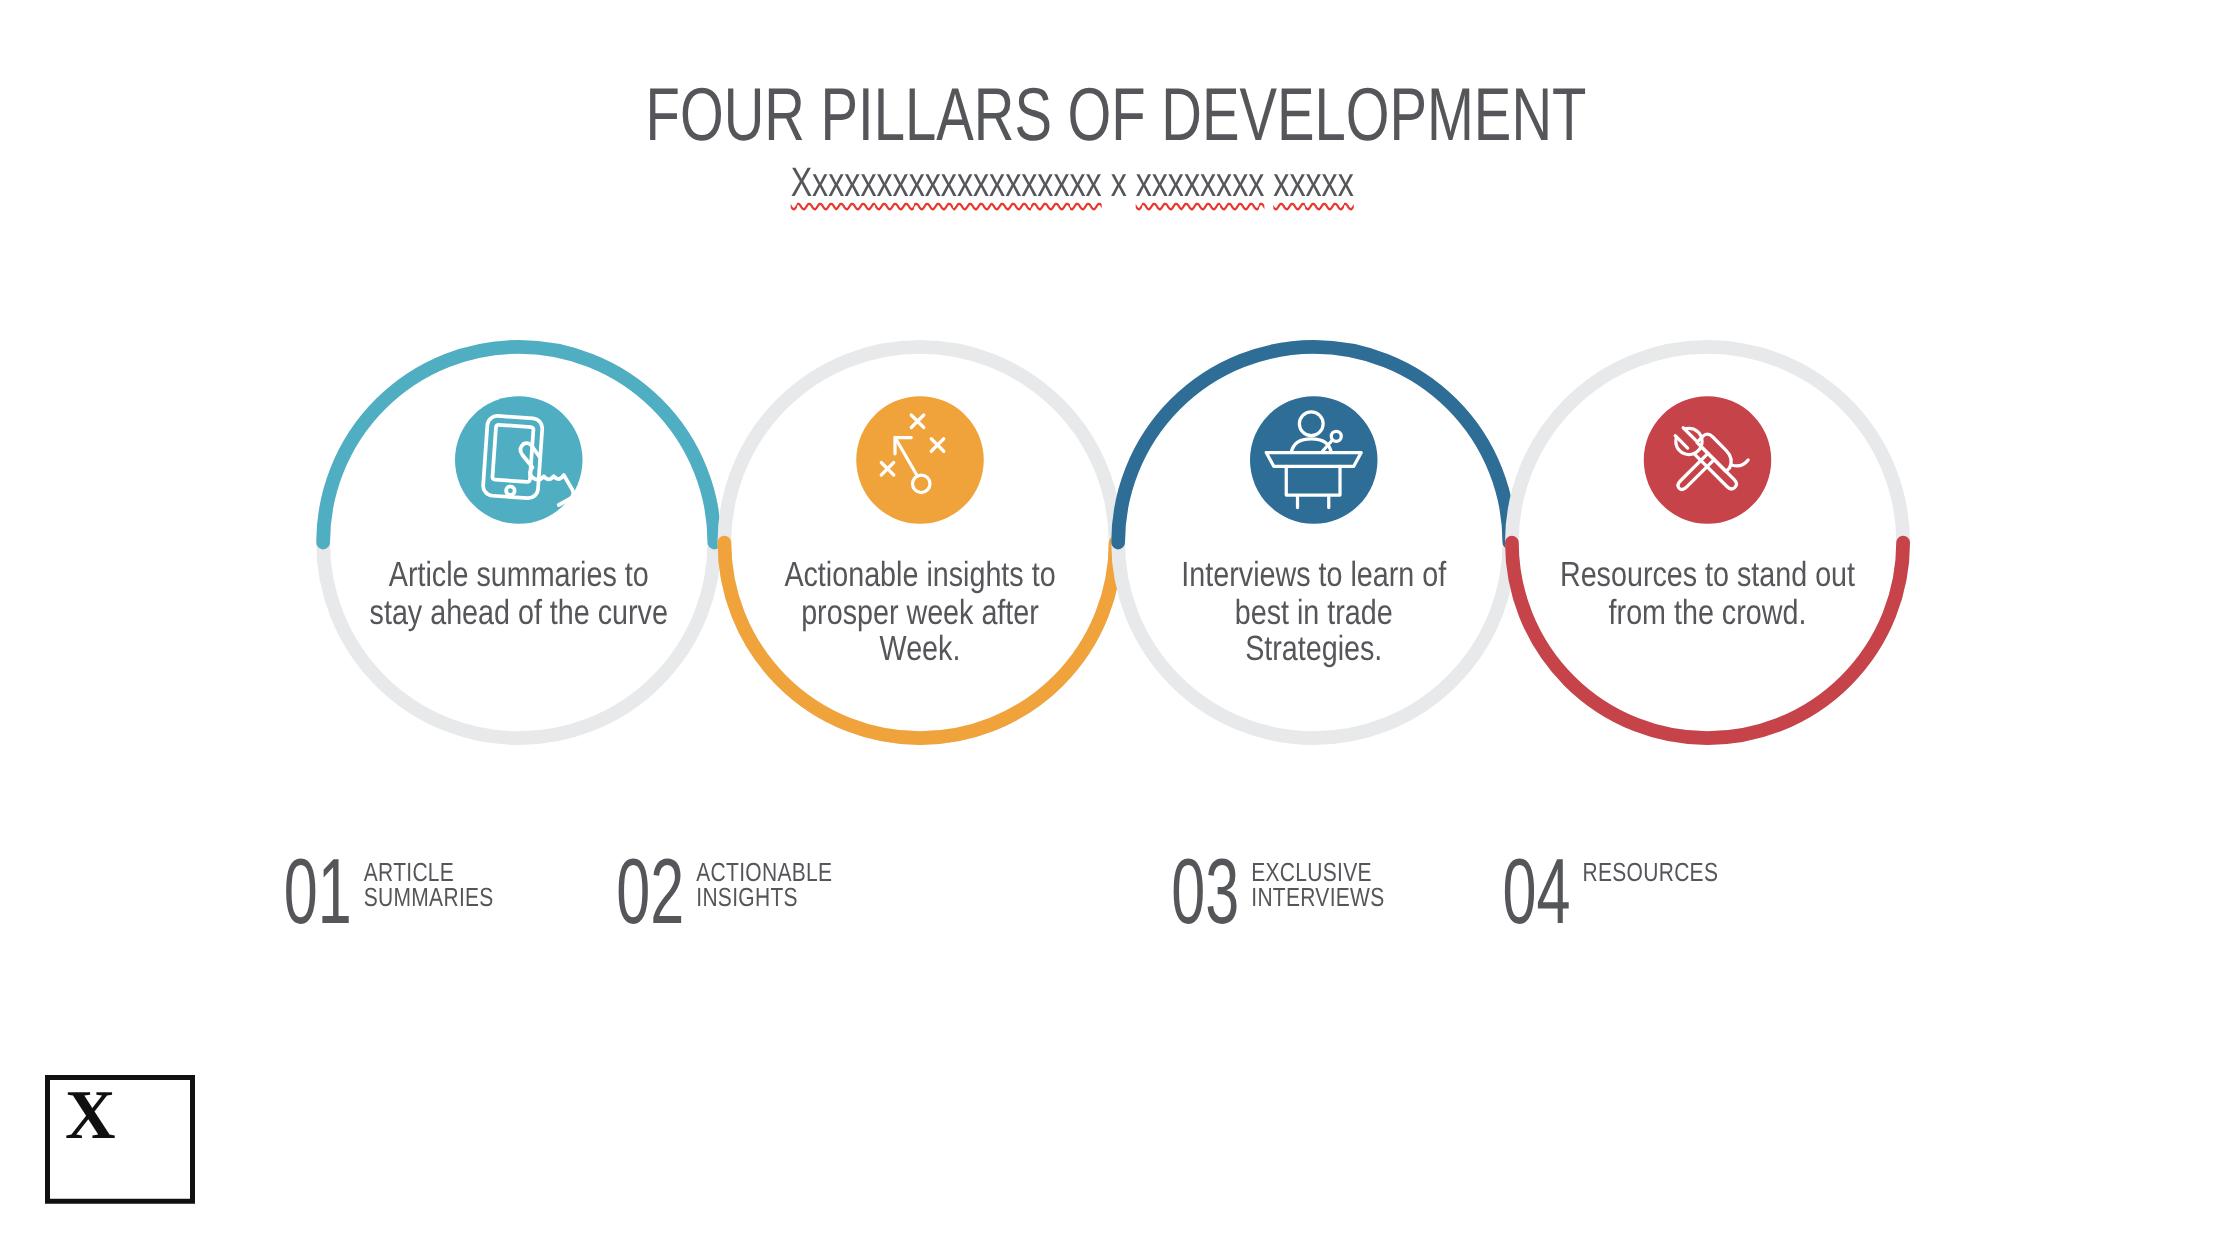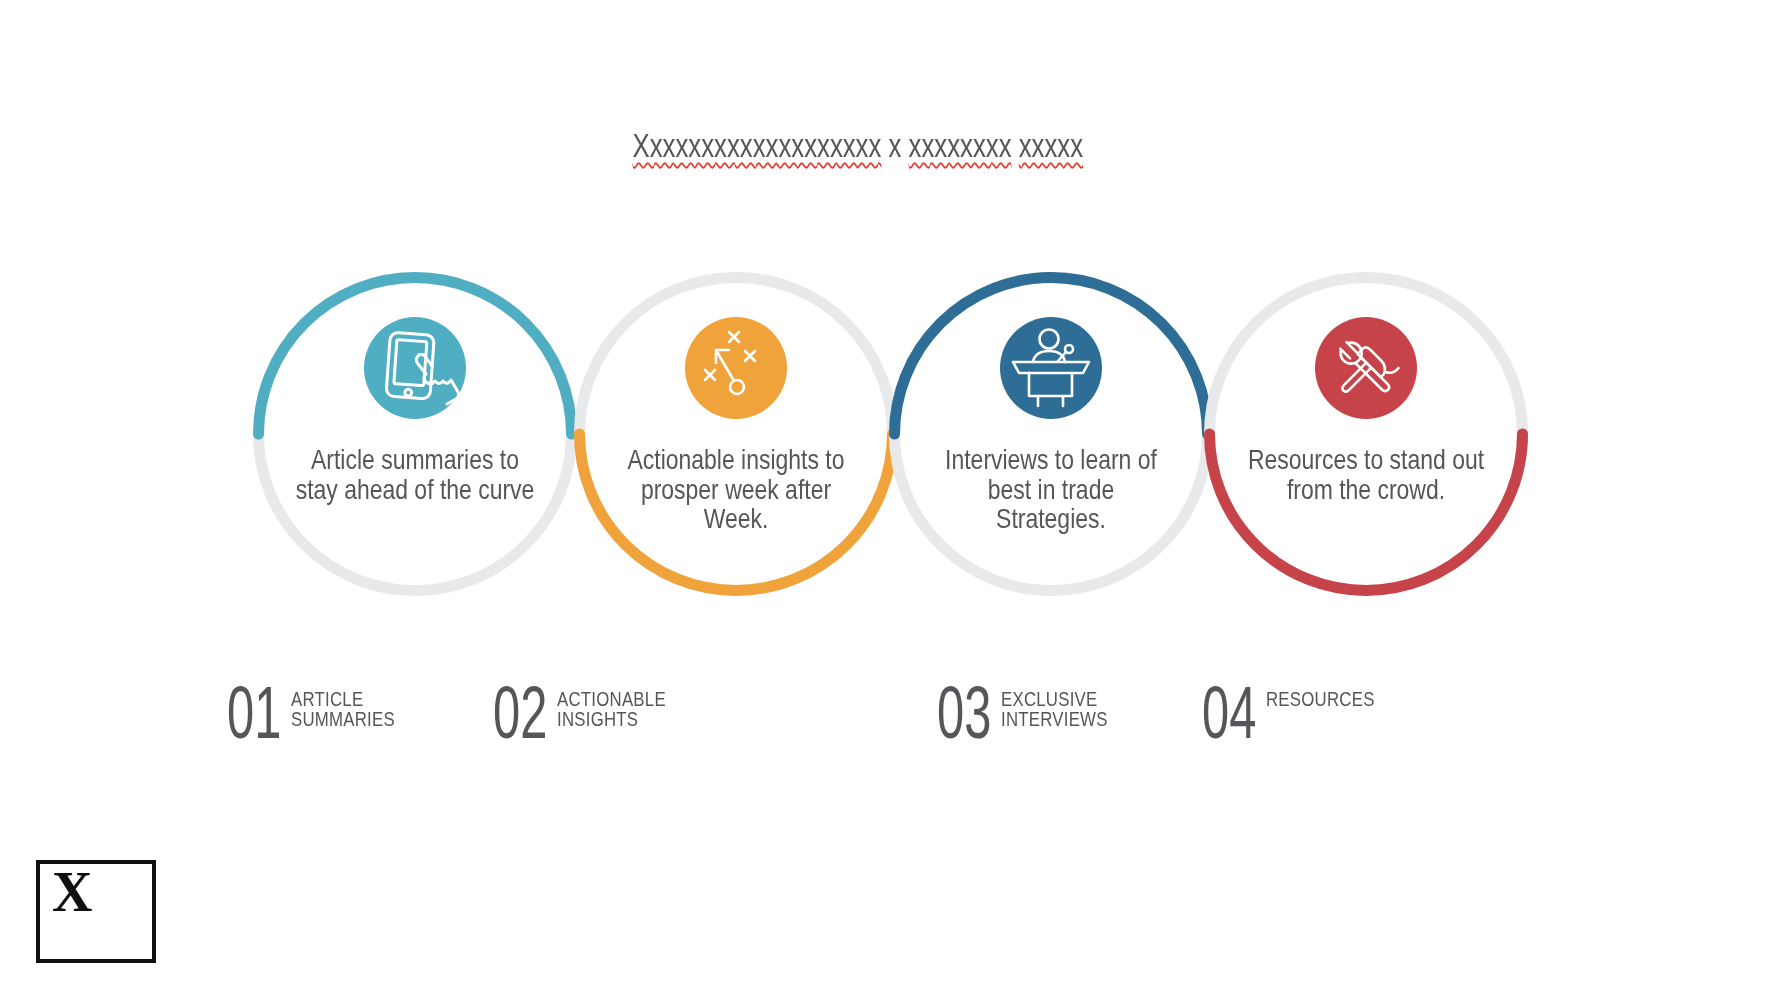"FOUR PILLARS OF DEVELOPMENT" div.title { html: none -> <div> <span><span>FOUR PILLARS OF DEVELOPMENT</span></span> </div> }
